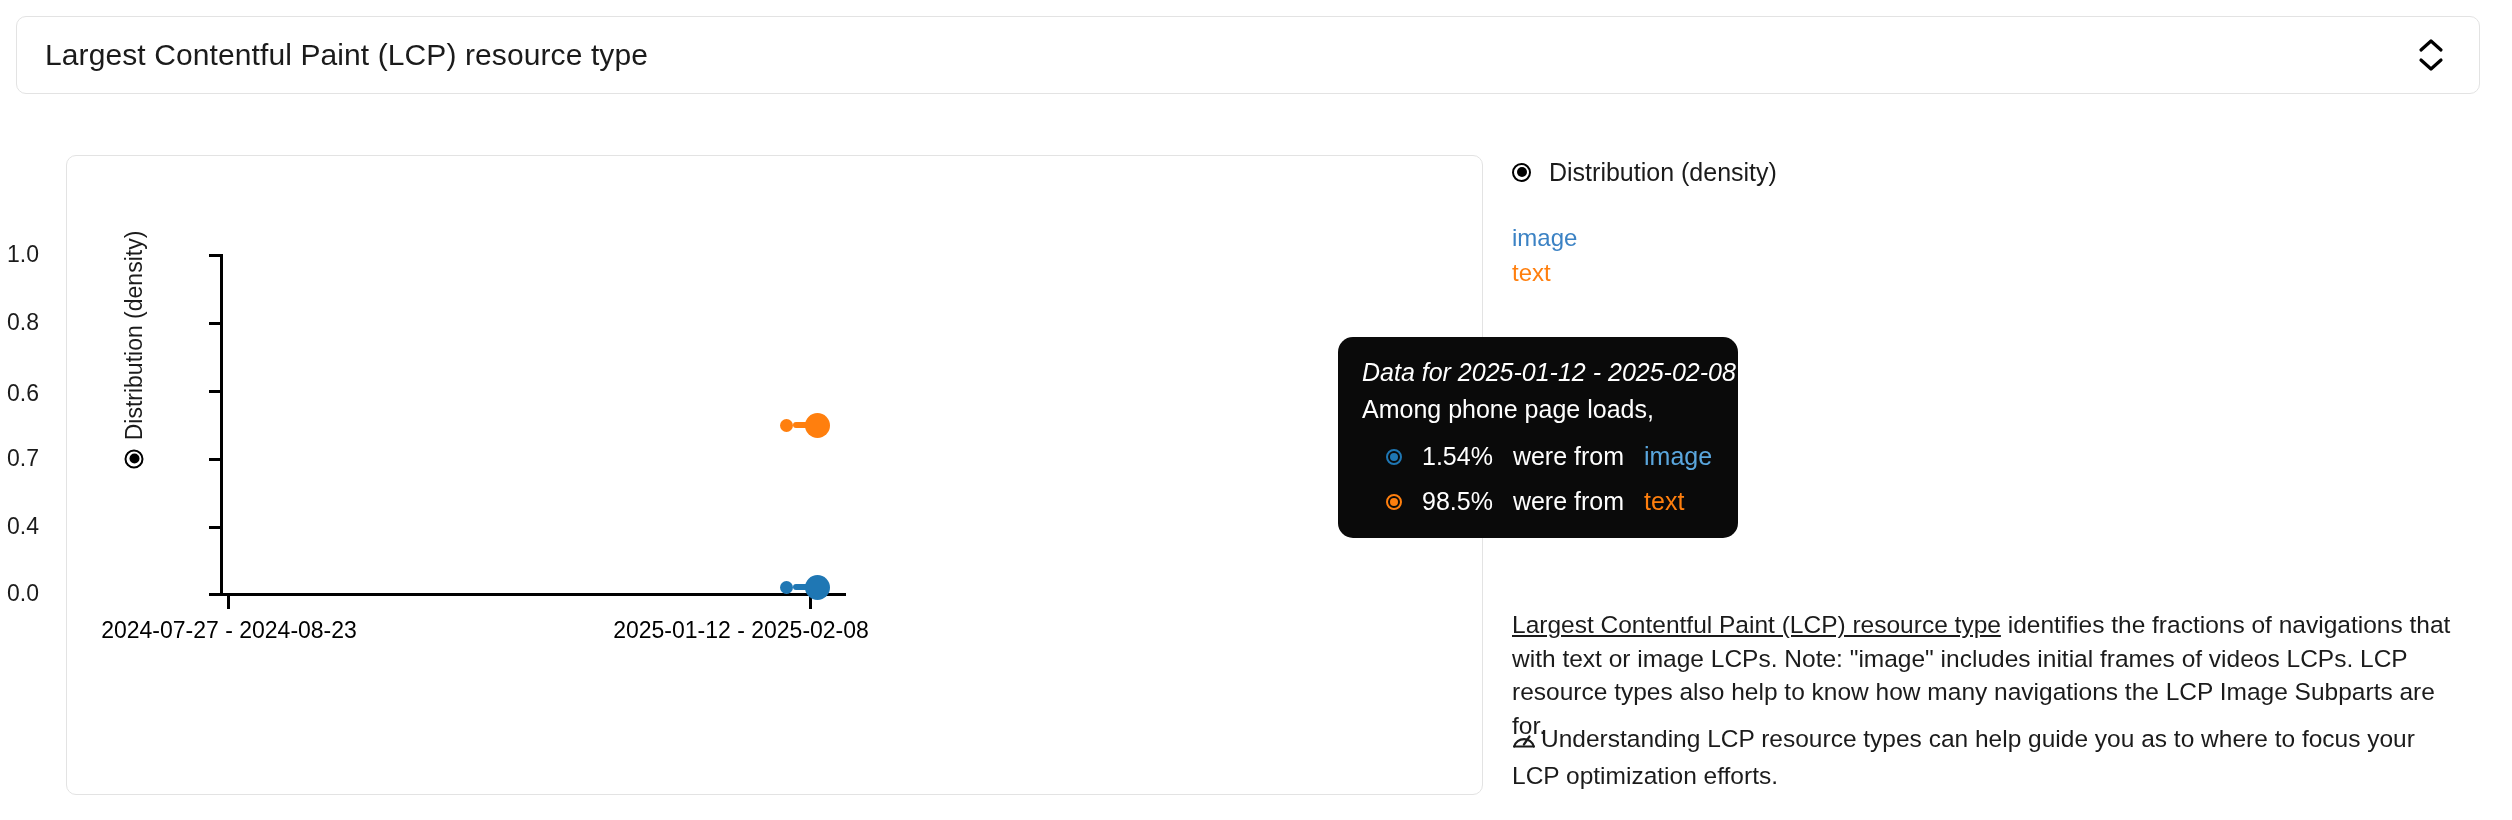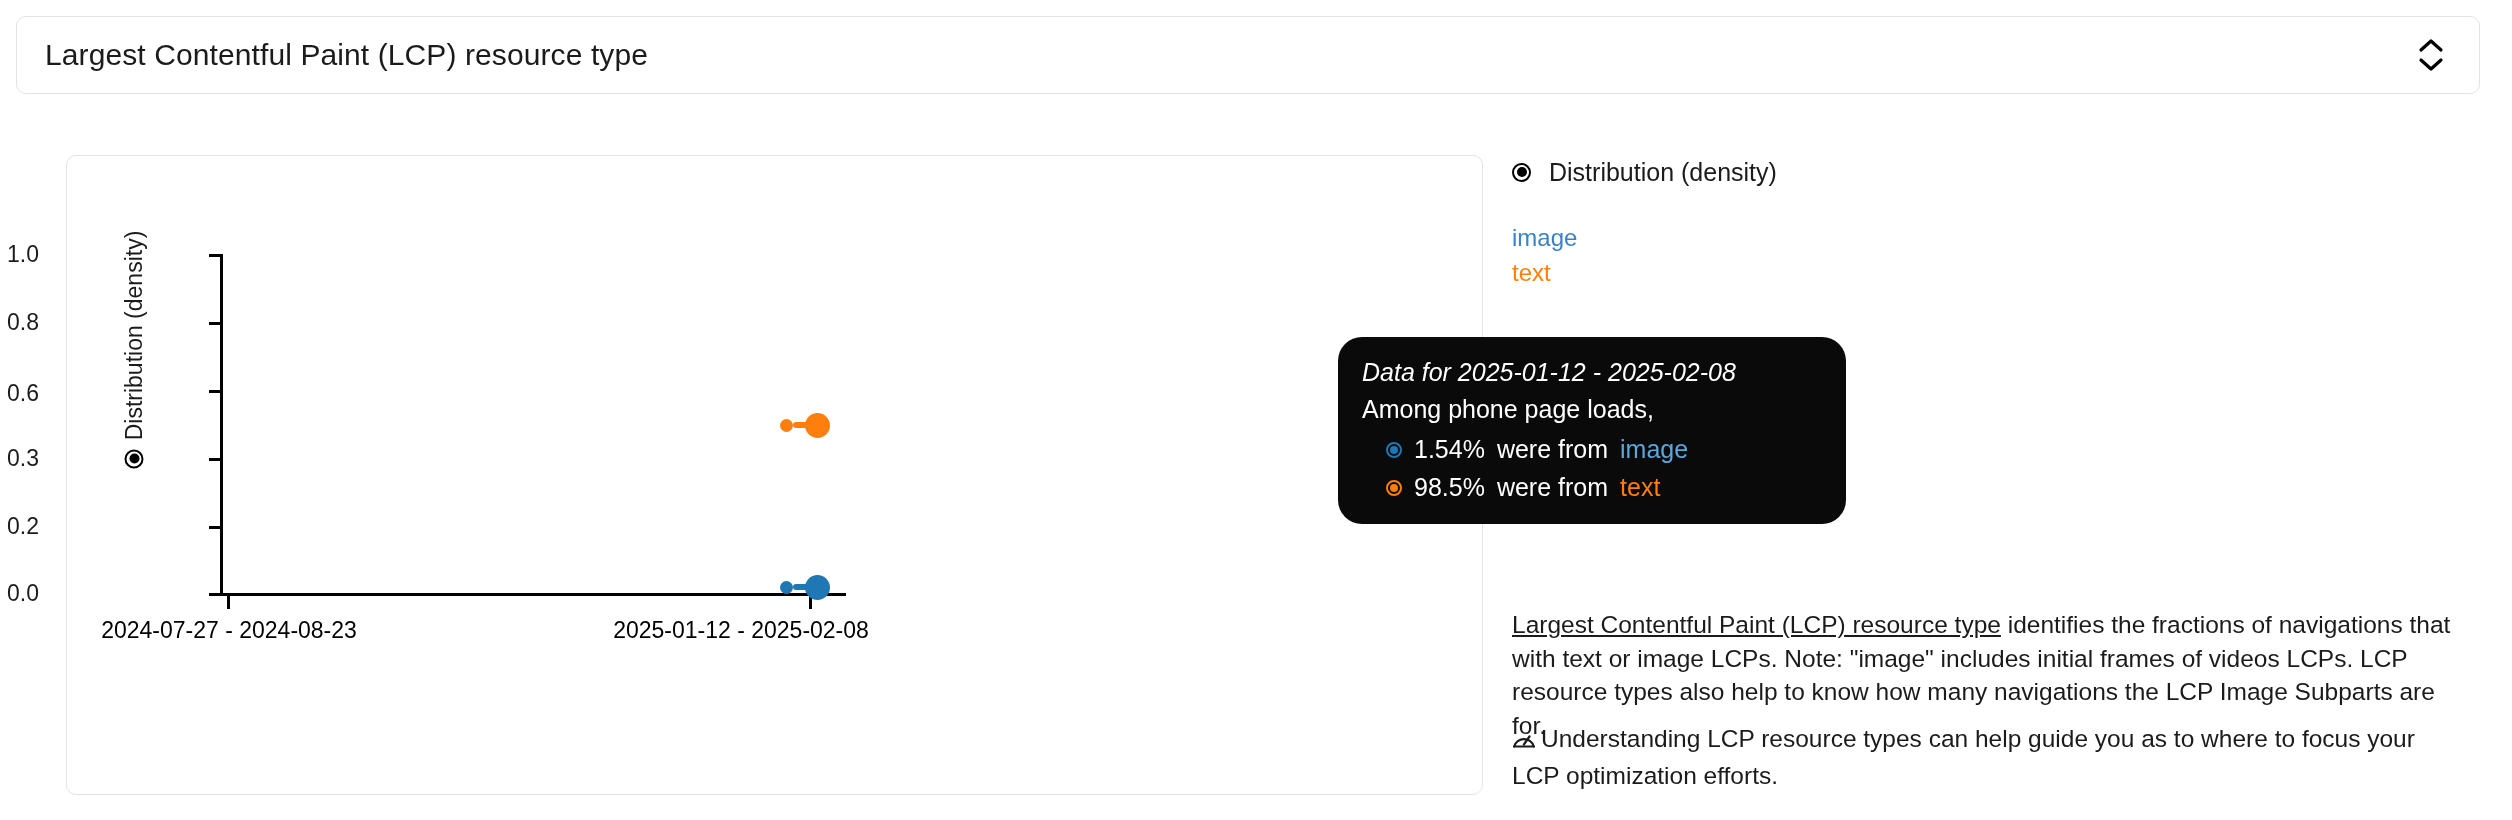"Data for 2025-01-12 - 2025-02-08" .tooltip { border-radius: 24px -> 15px; width: 508px -> 400px }
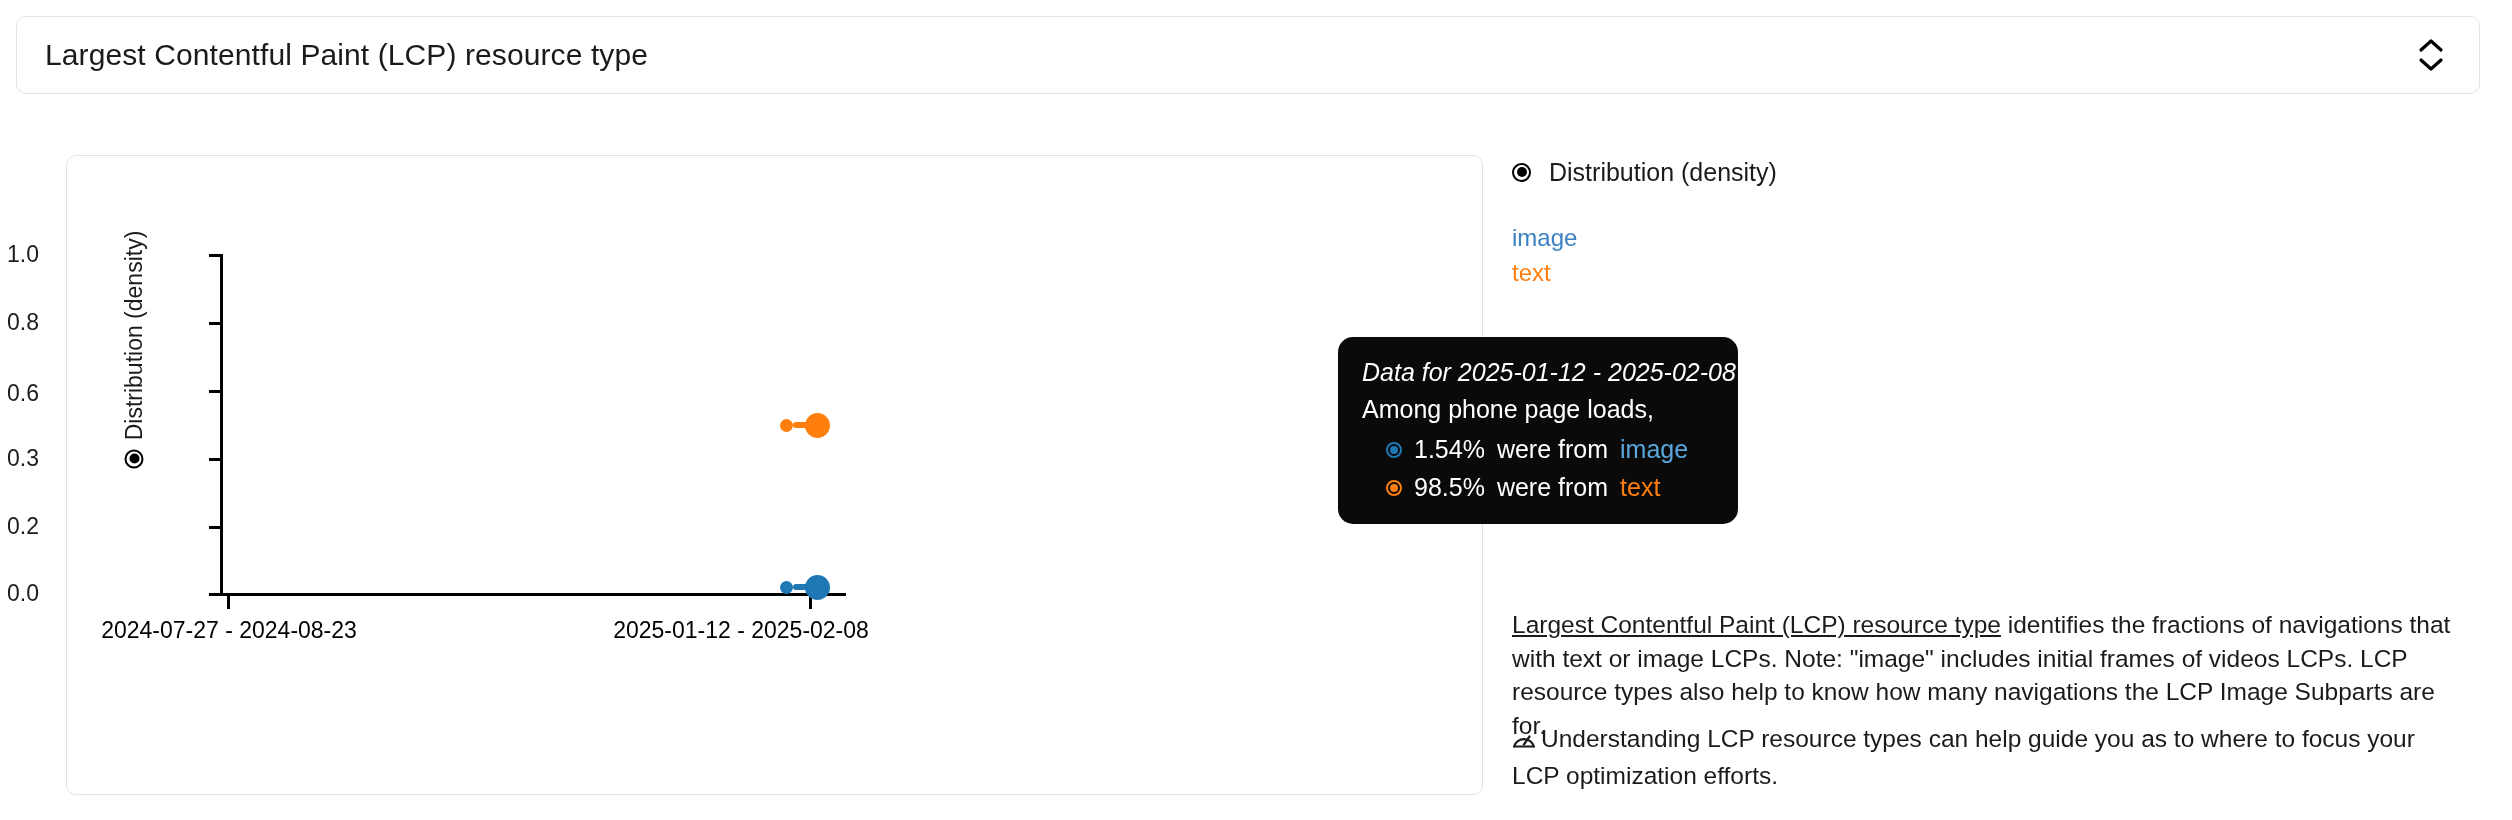"0.3" div.y-tick-label { text: 0.3 -> 0.7 }
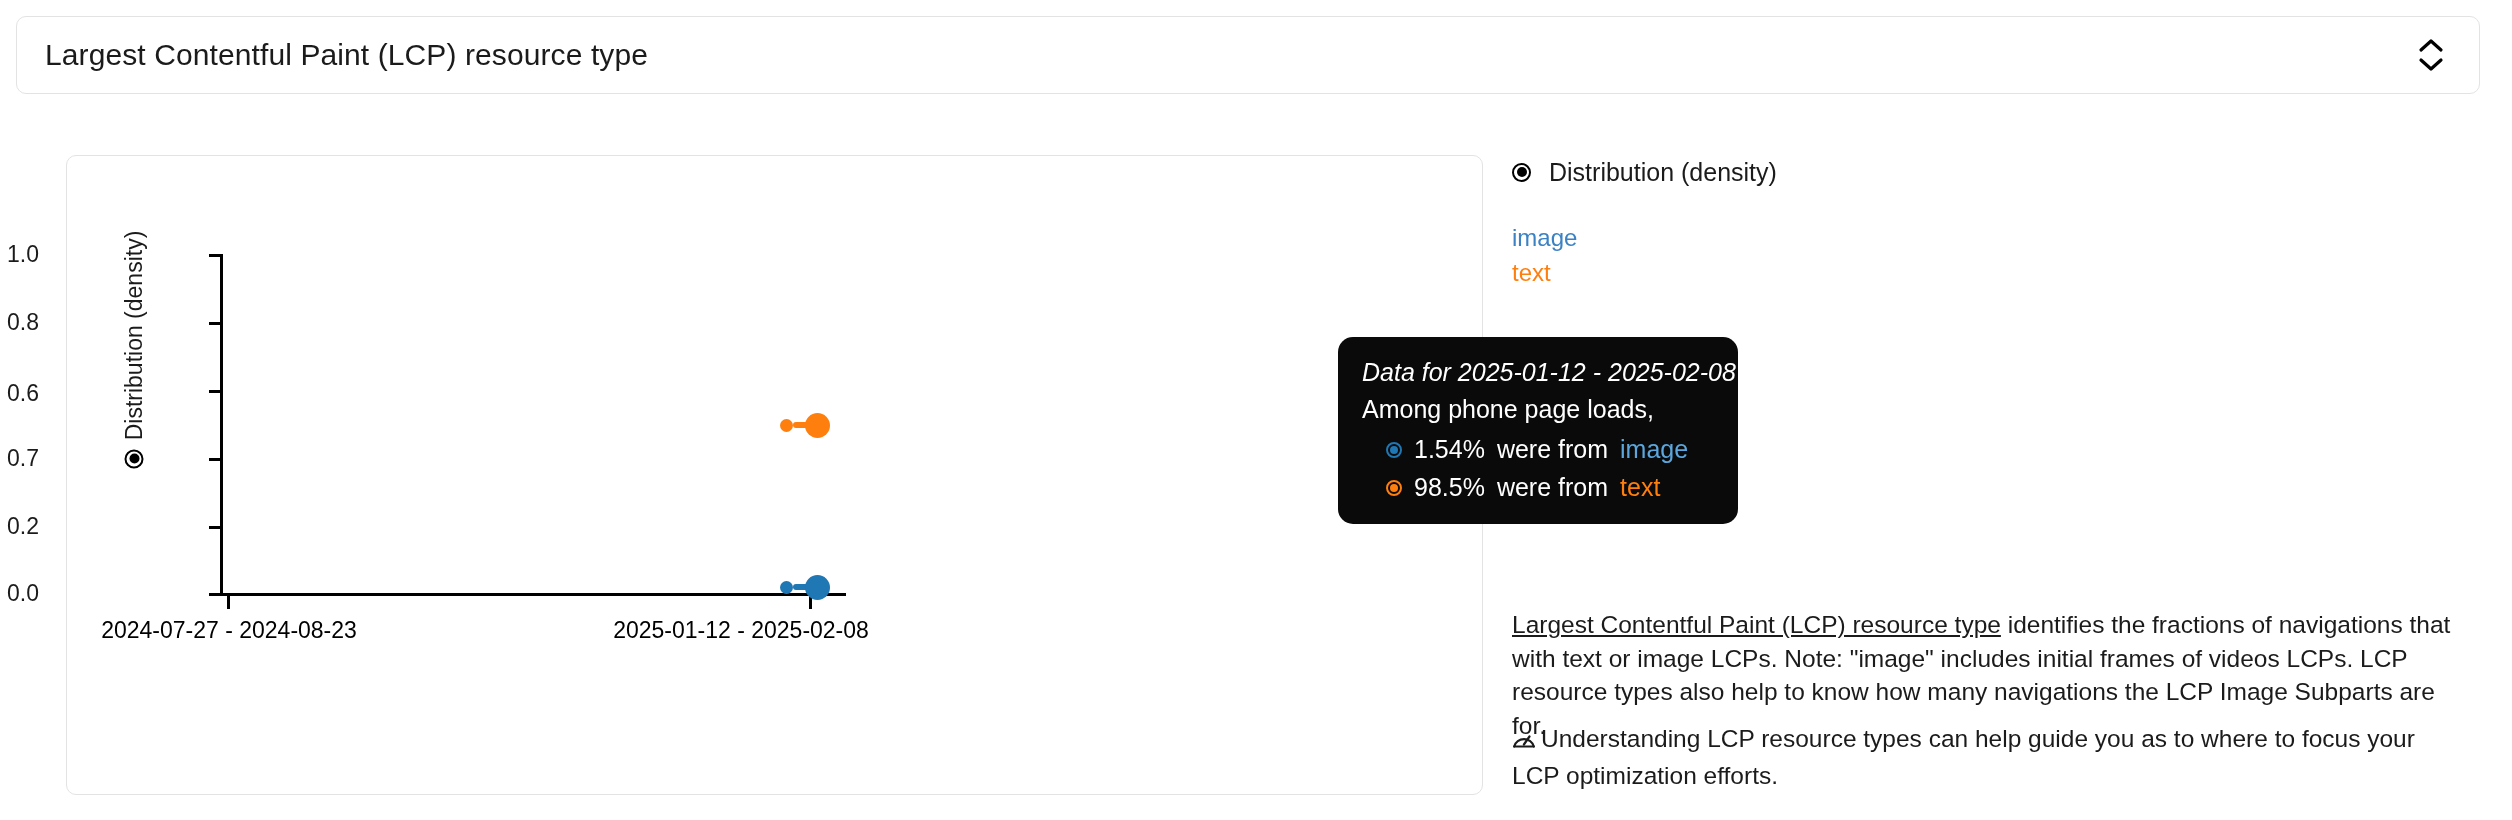"1.54%" .tt-row { gap: 12px -> 20px; margin-top: 9px -> 16px }
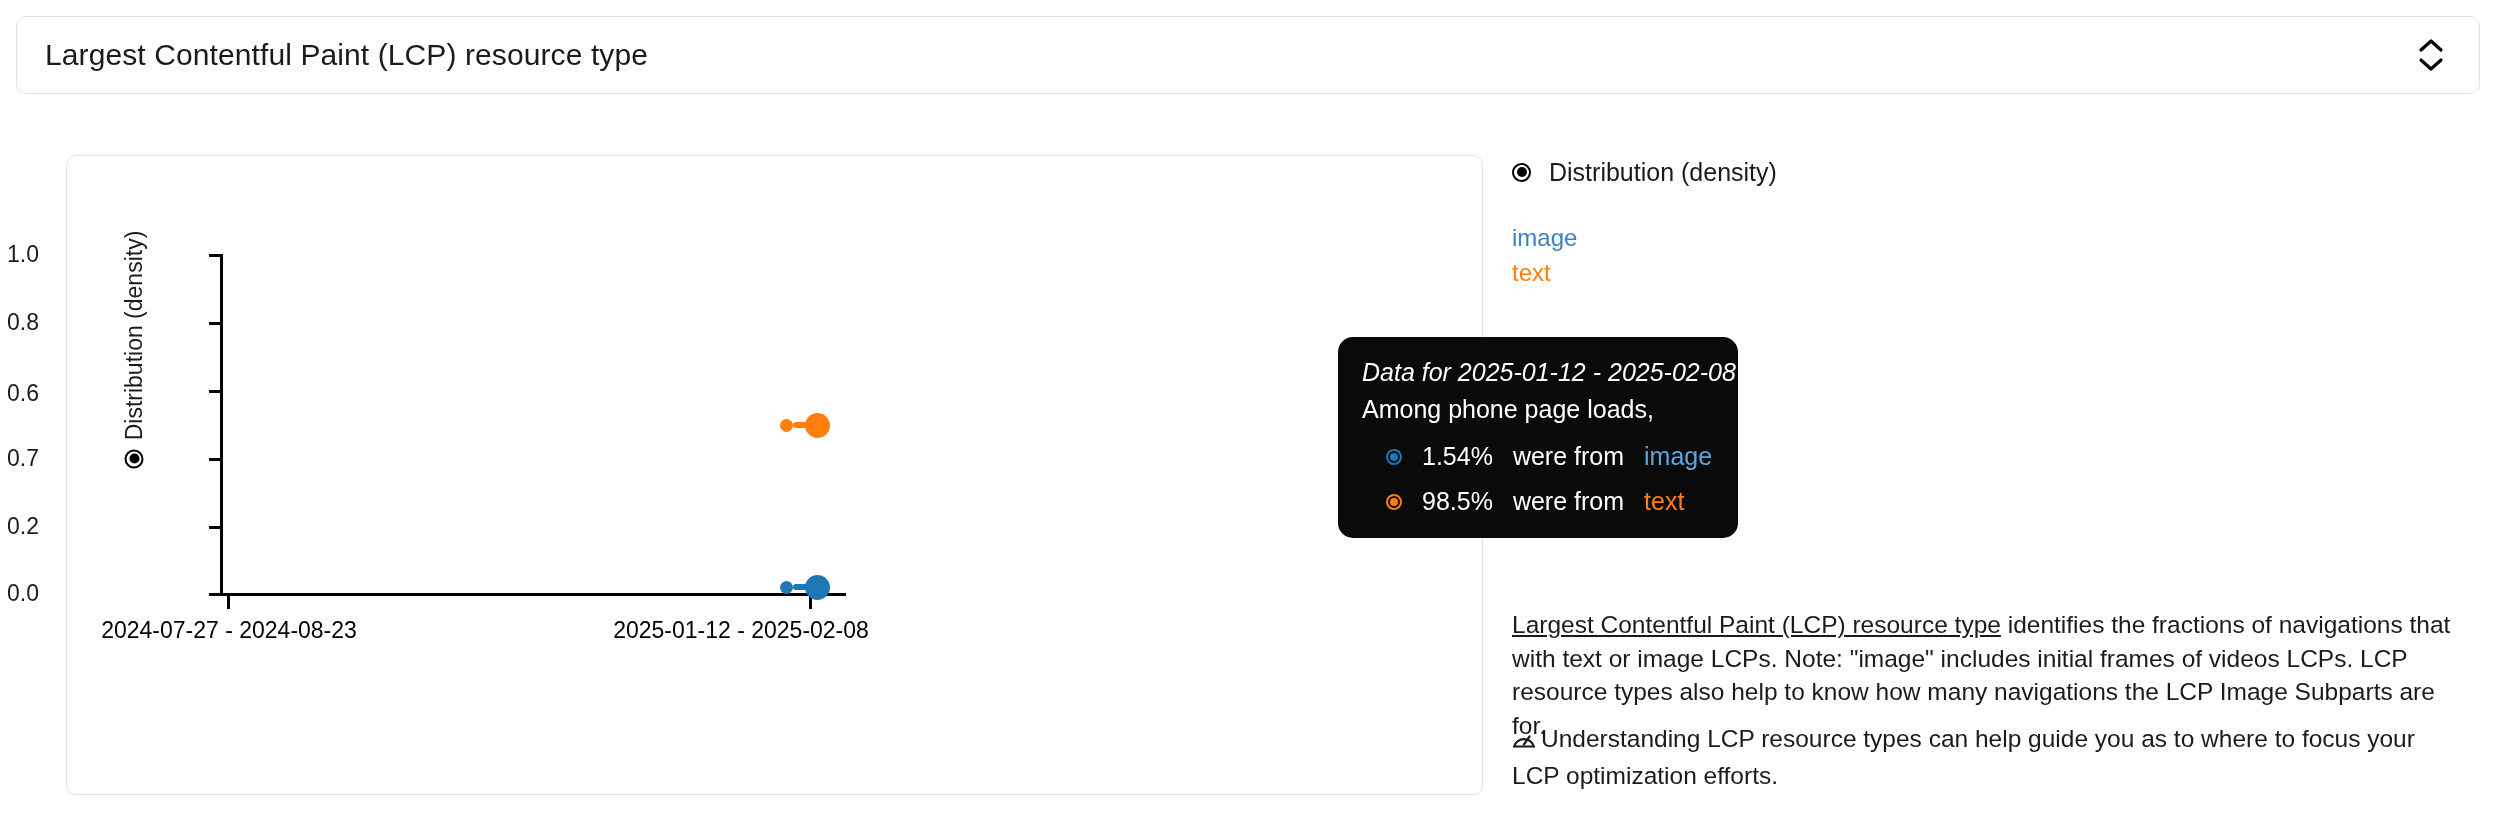"0.2" div.y-tick-label { text: 0.2 -> 0.4 }
